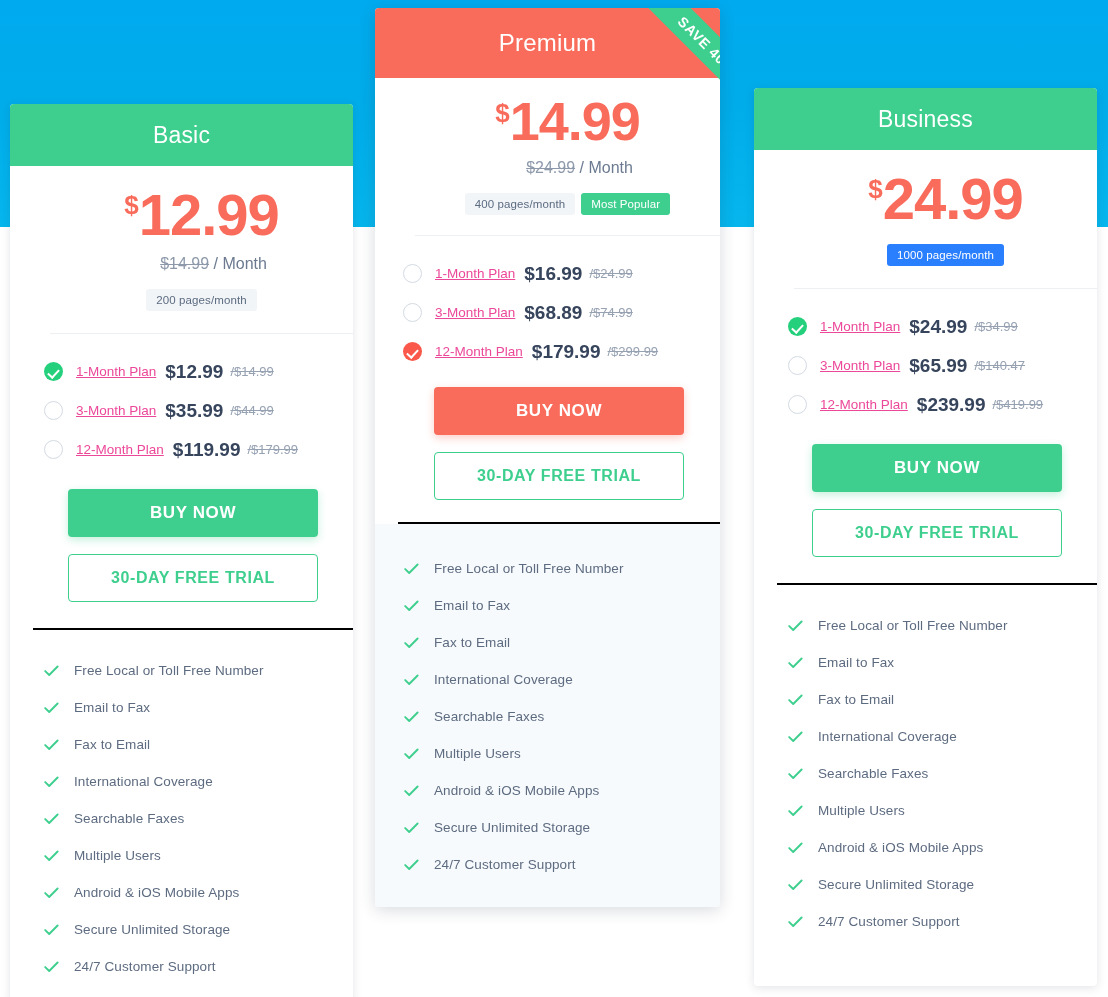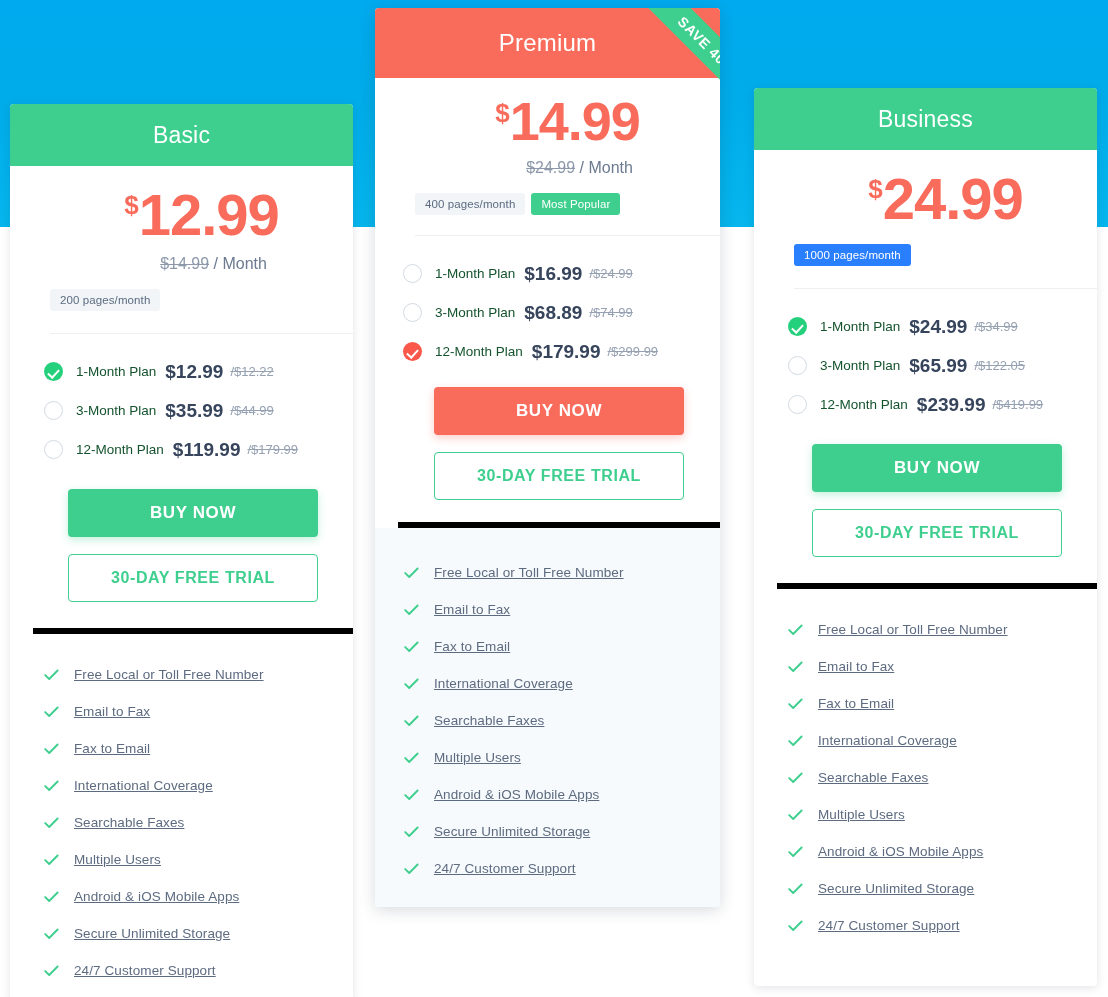"400 pages/month" .badge-row { justify-content: none -> center }
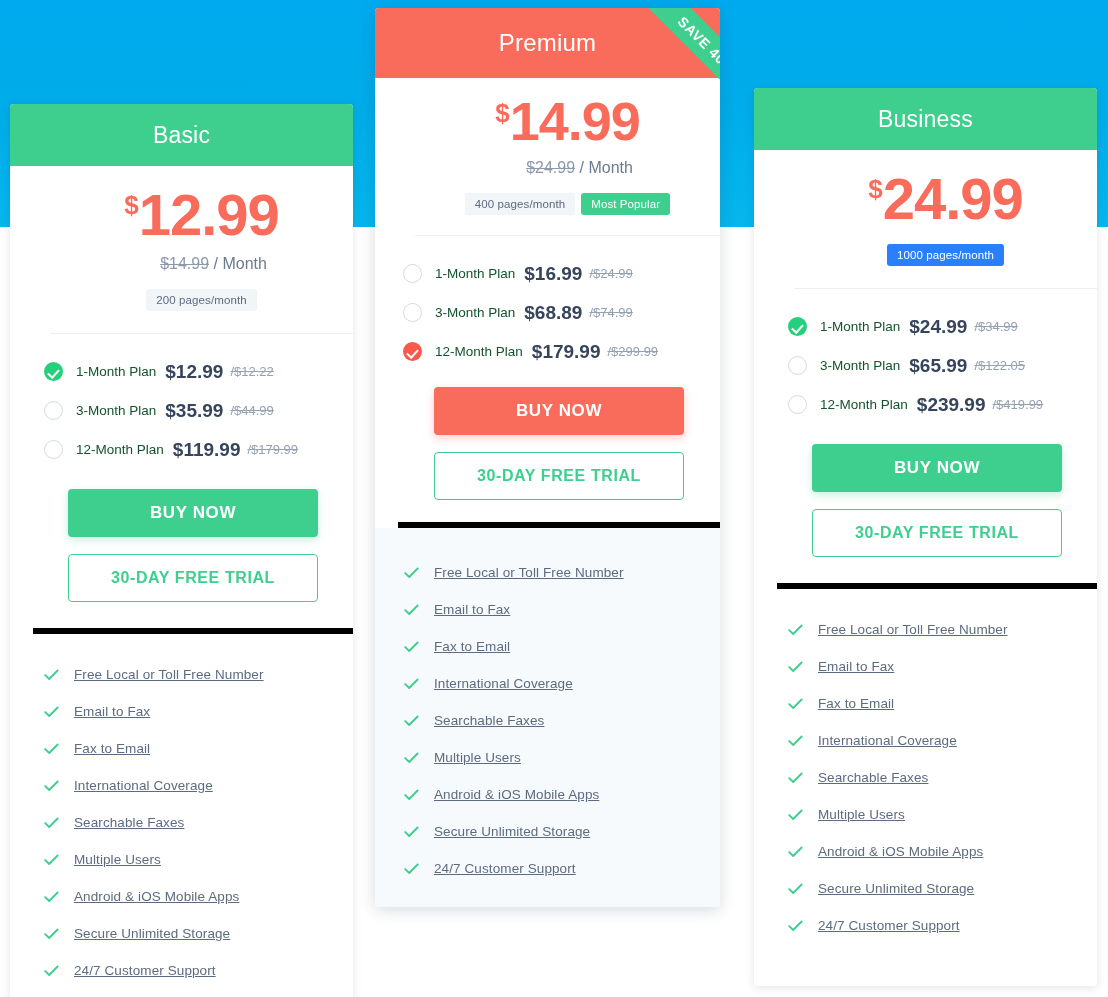"1-Month Plan" .plan-label { color: #14532d -> #ec4899; text-decoration: none -> underline }
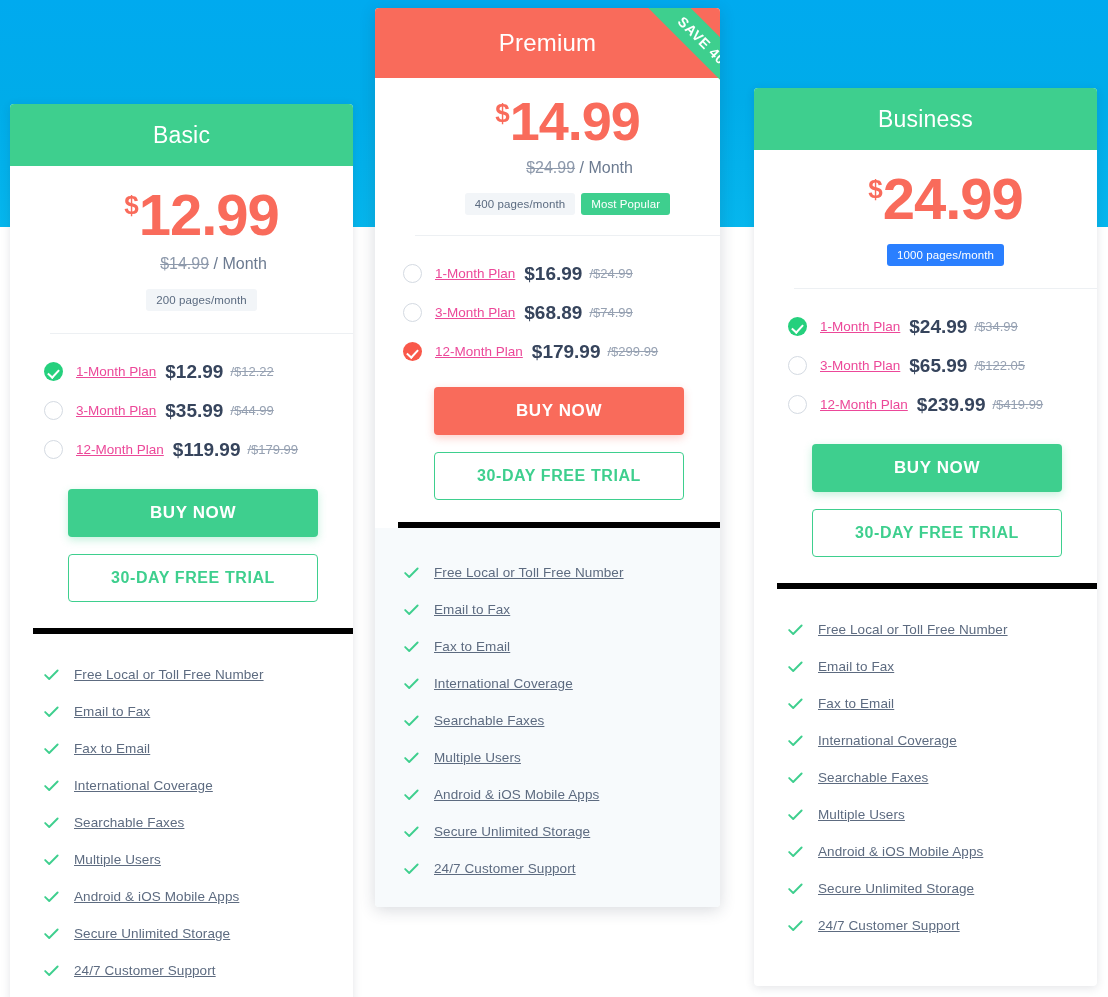"/$12.22" s { text: /$12.22 -> /$14.99 }
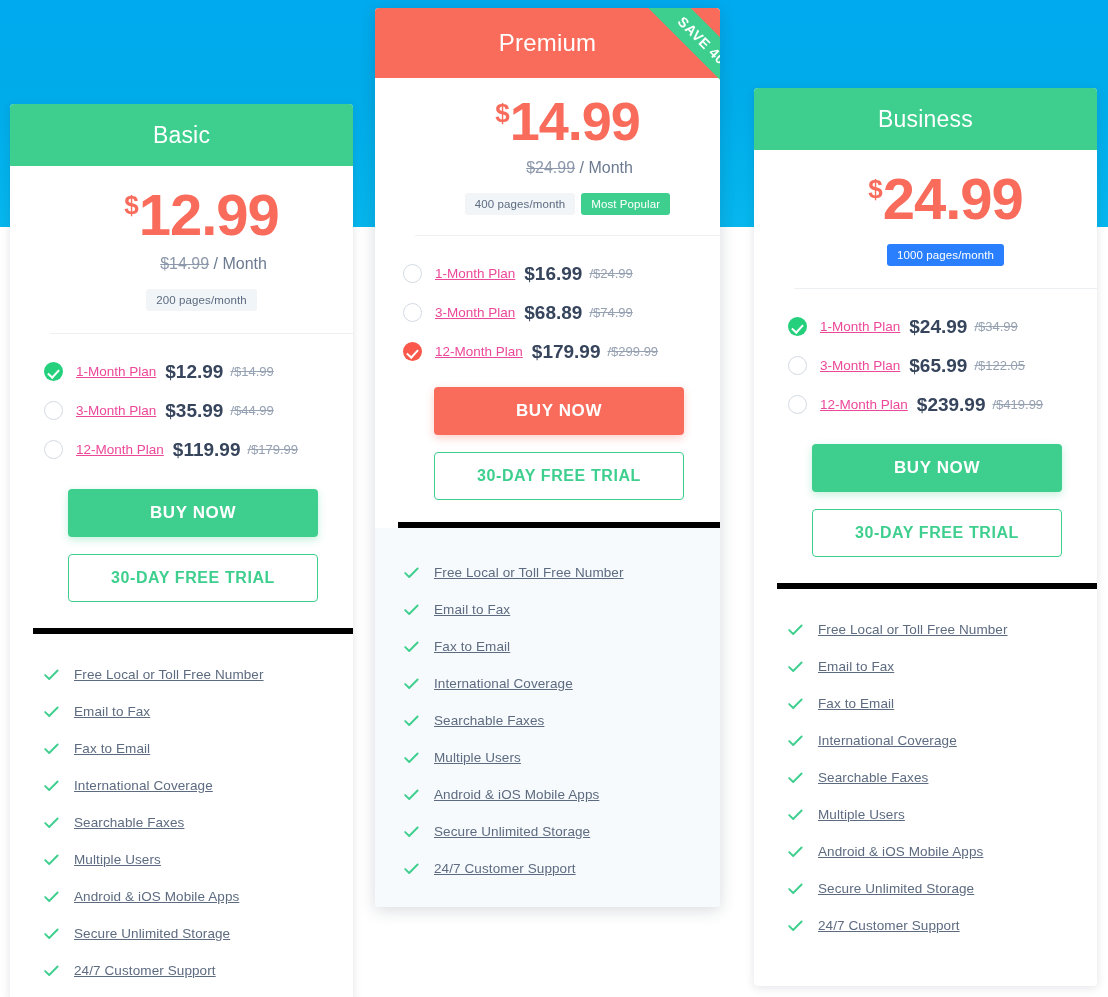"/$122.05" s { text: /$122.05 -> /$140.47 }
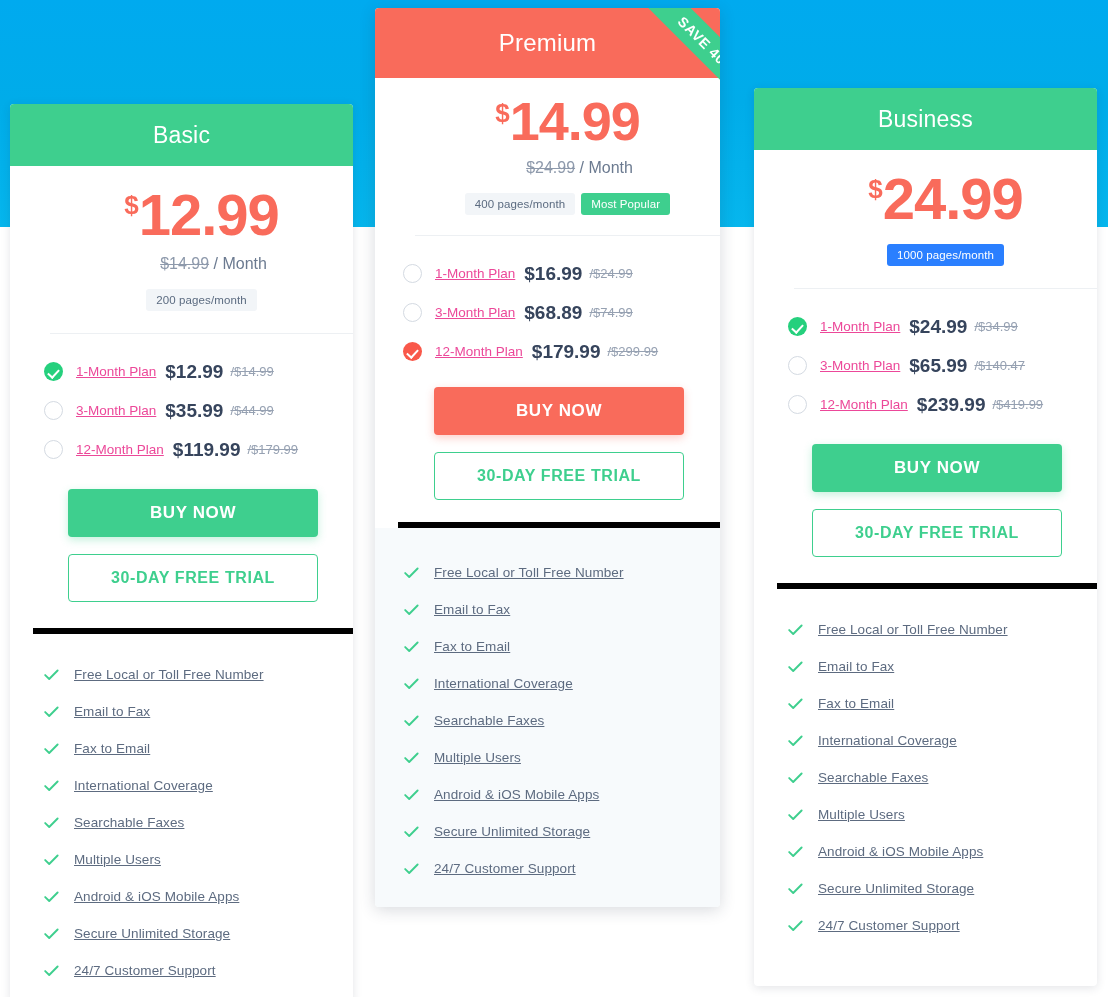"BUY NOW" .btn-area { border-bottom: 6px solid #000000 -> 2px solid #000000 }
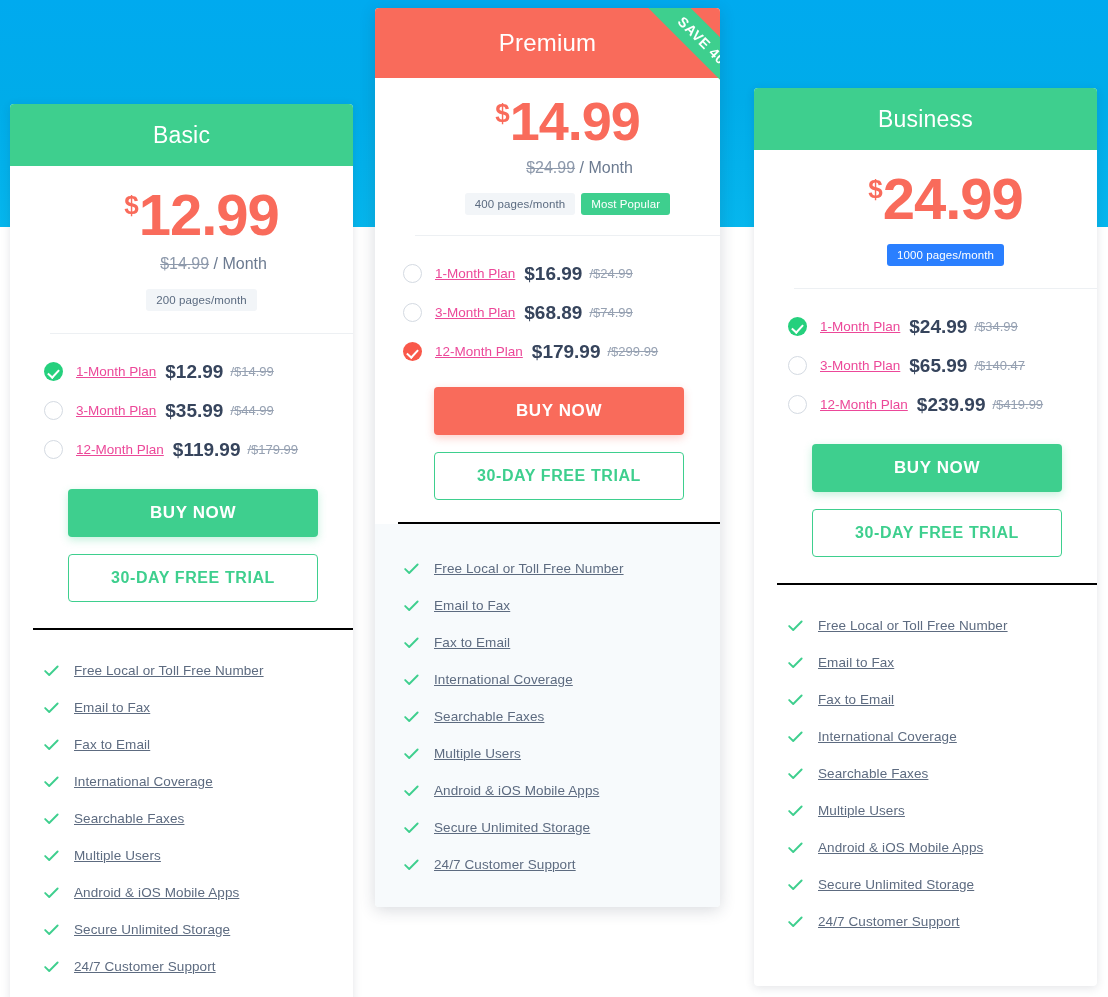"Free Local or Toll Free" .feature-label { text-decoration: underline -> none }
